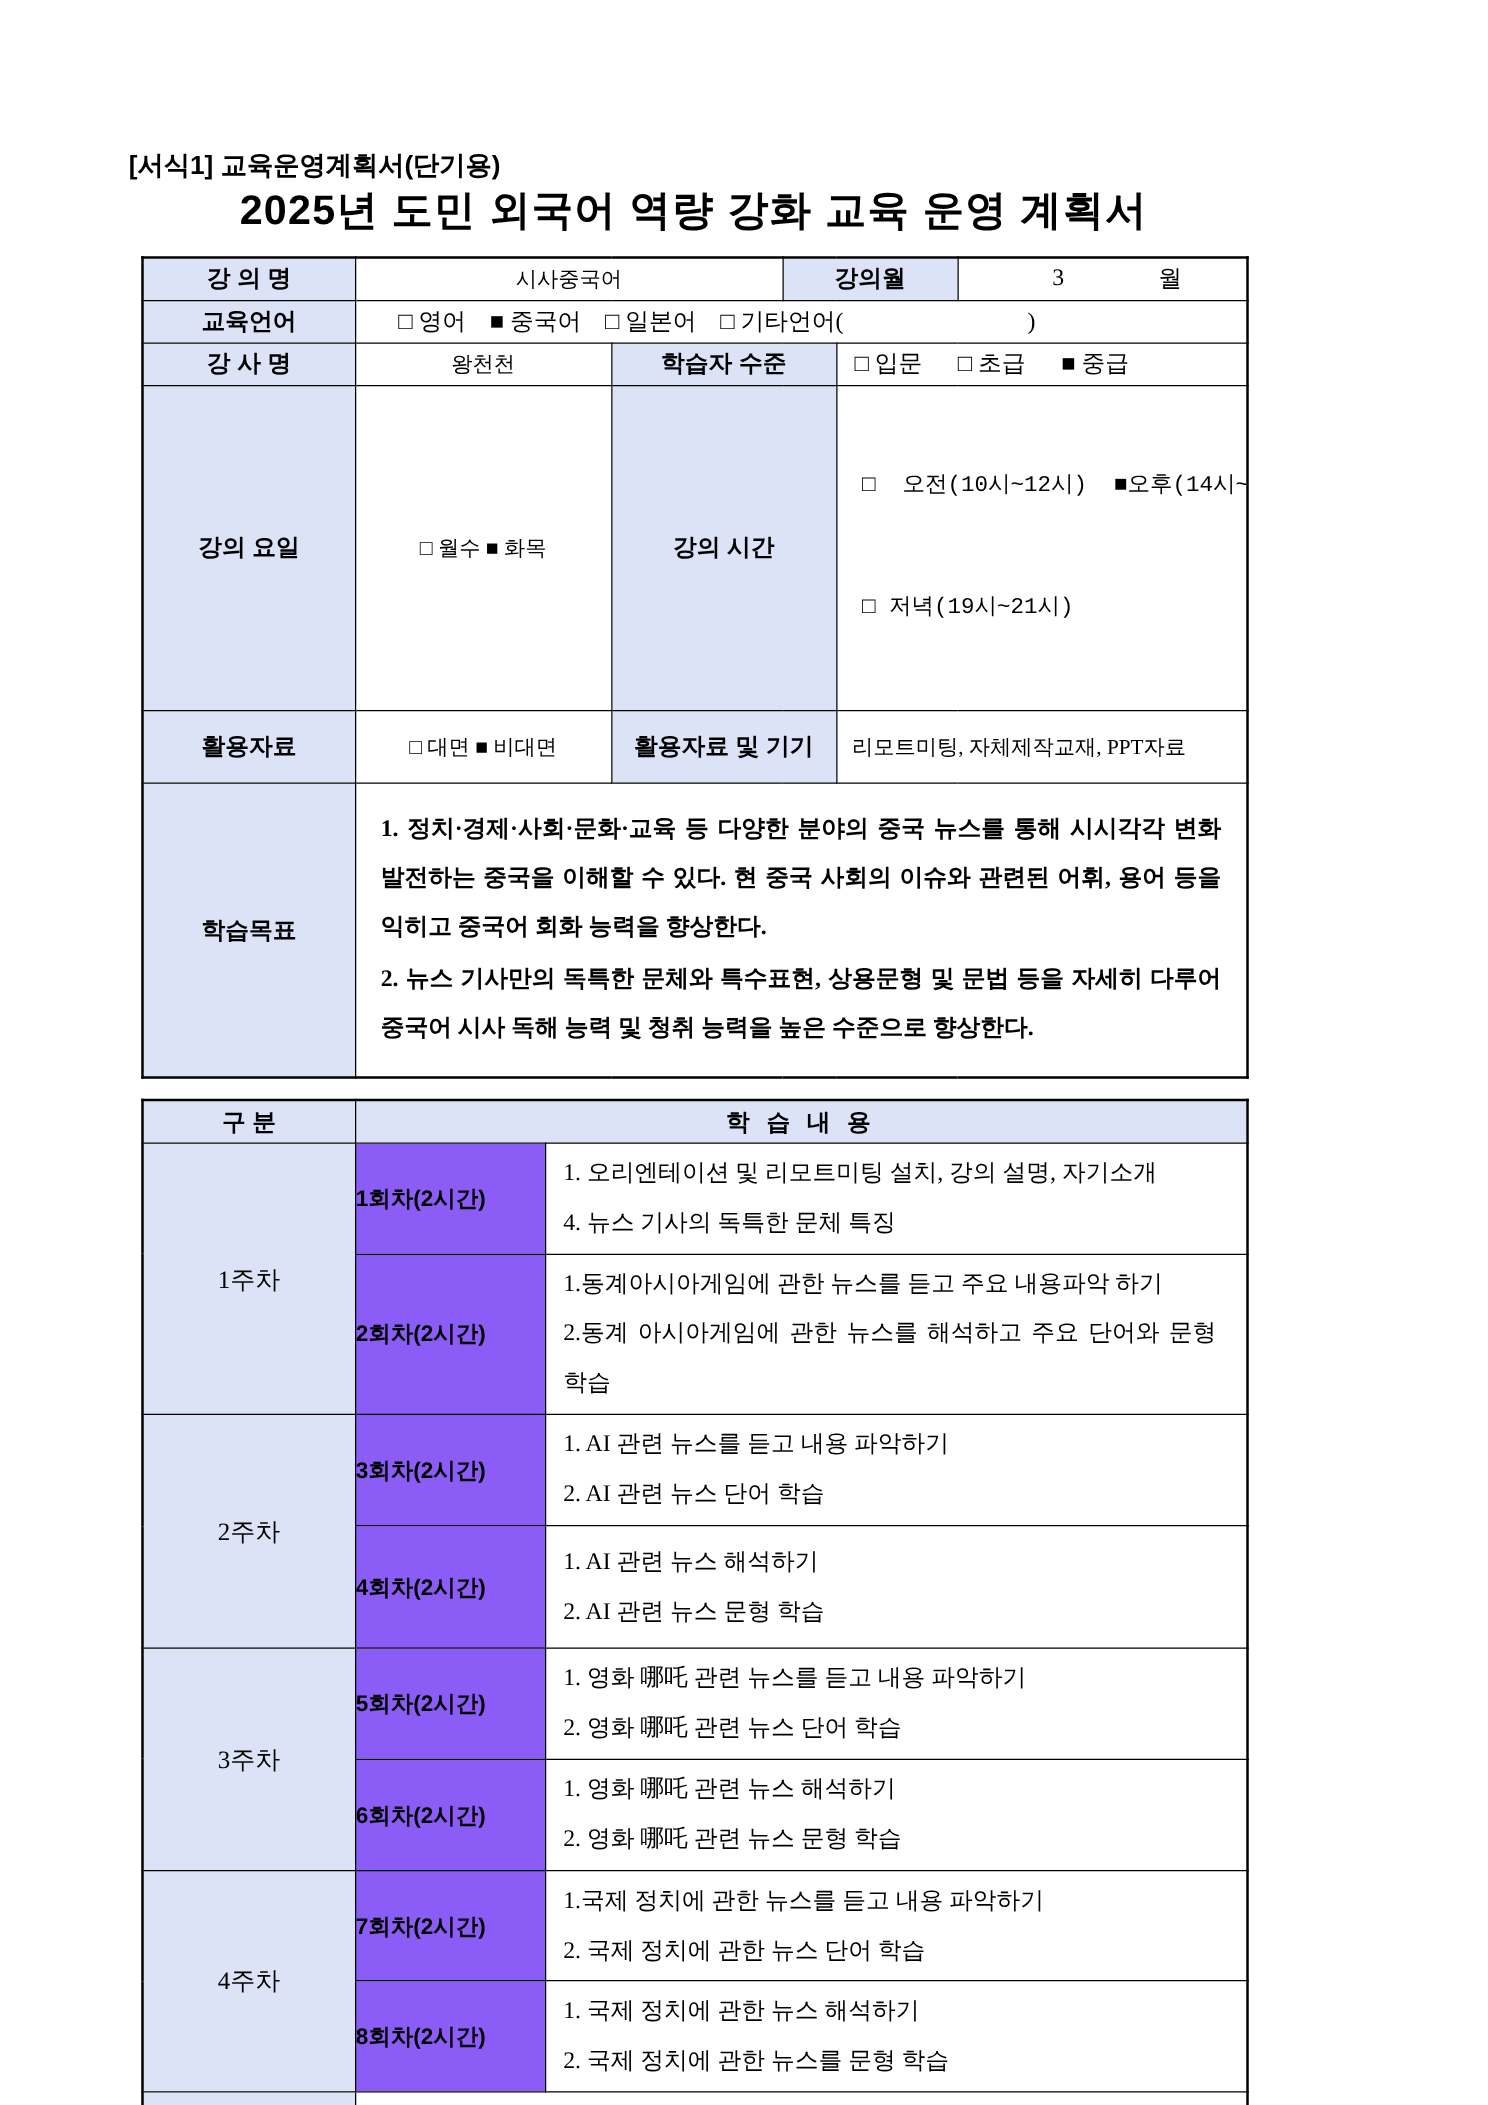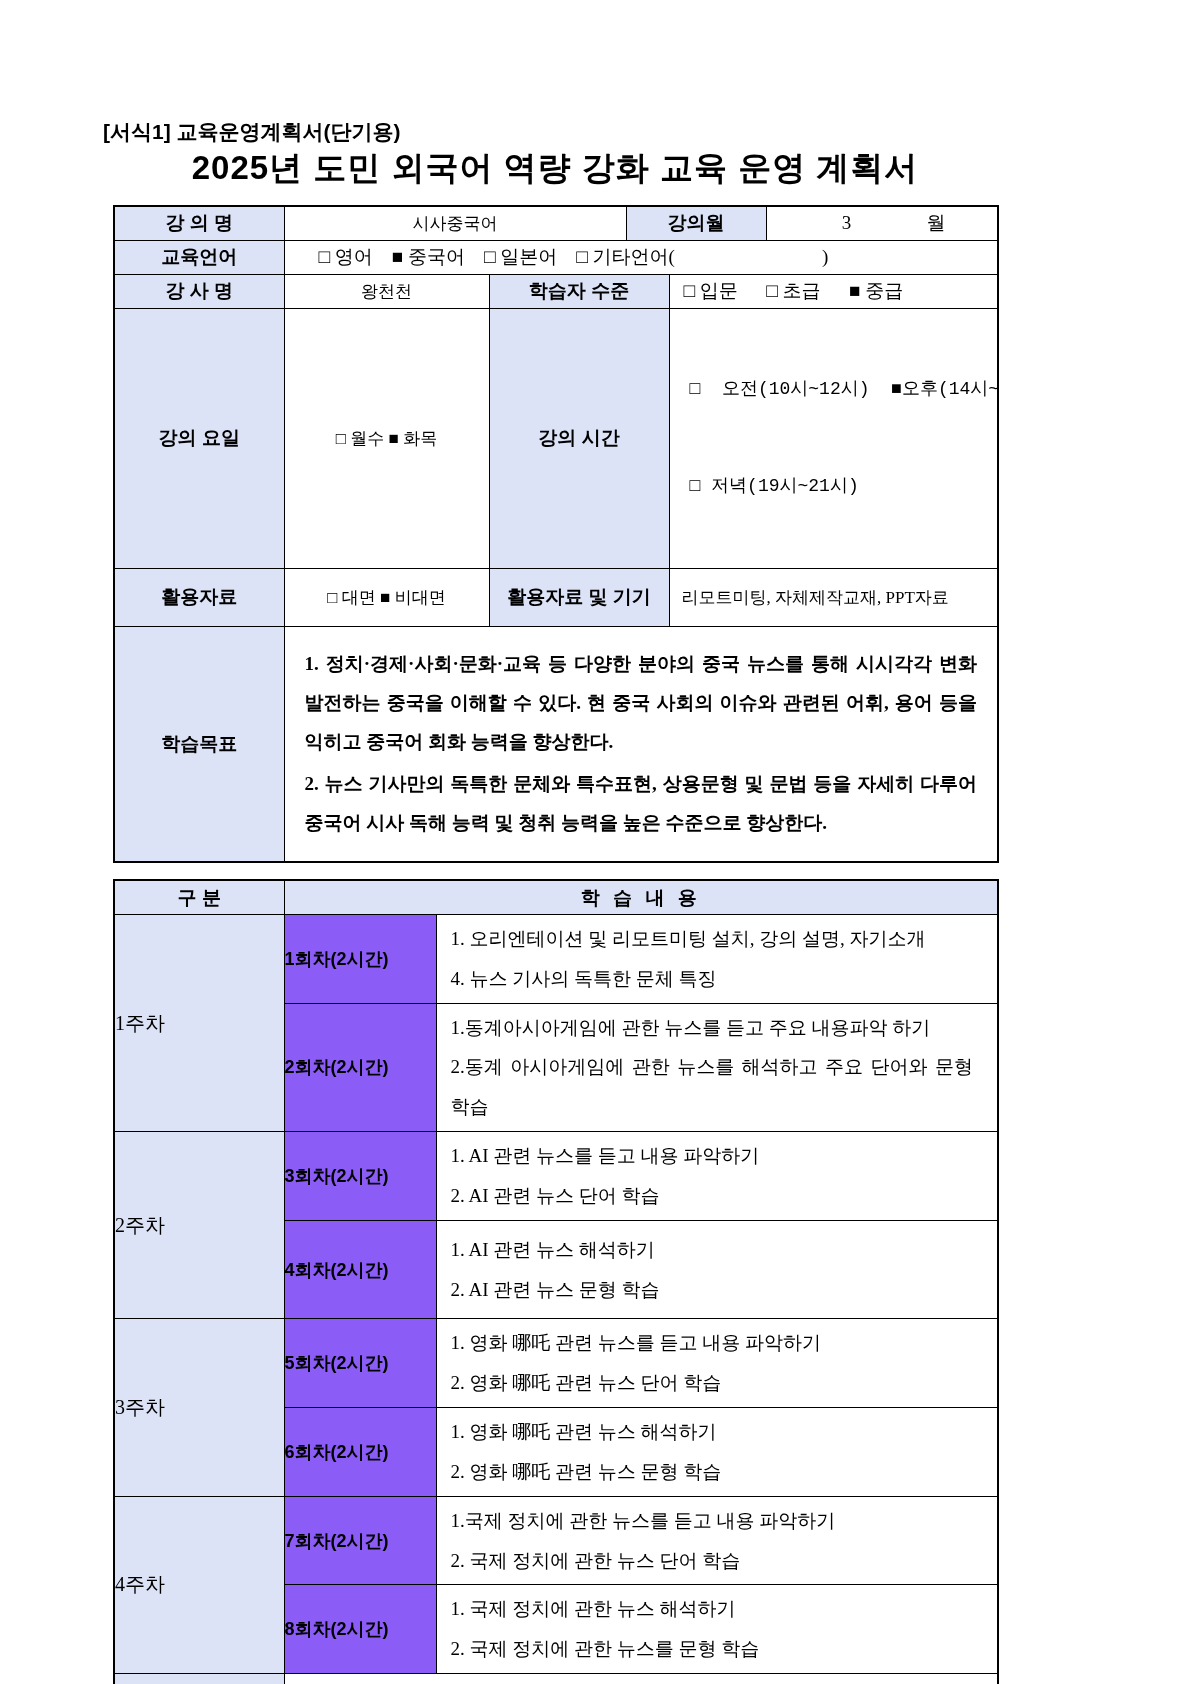"1주차" .lbl-serif { text-align: none -> center }
